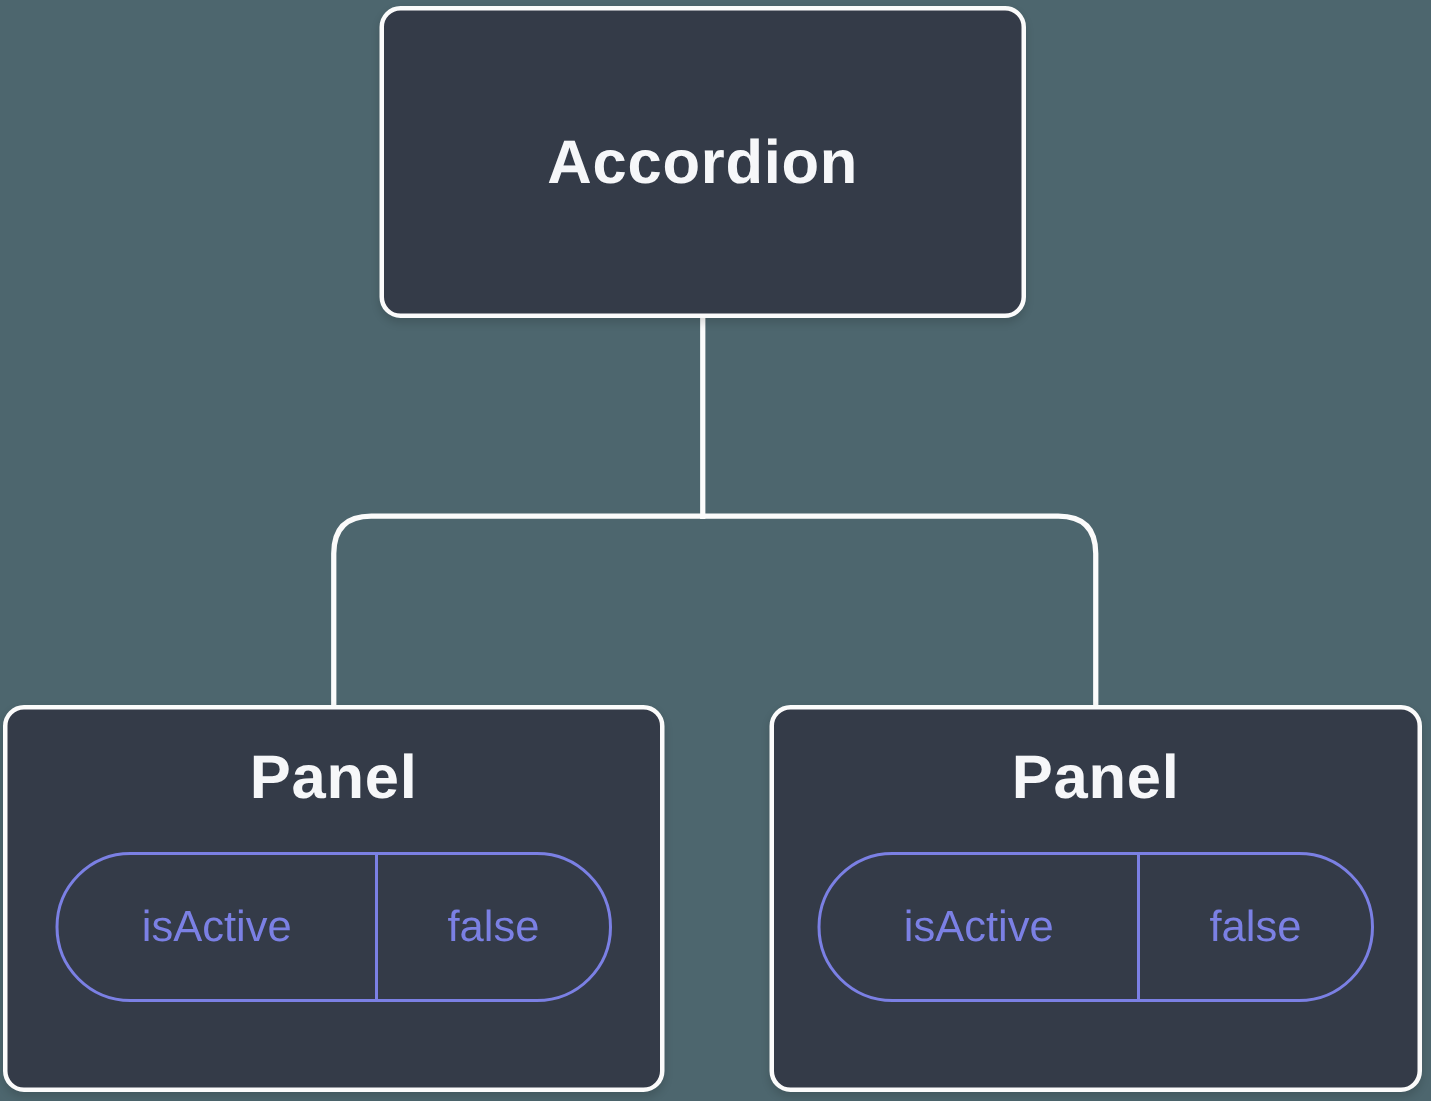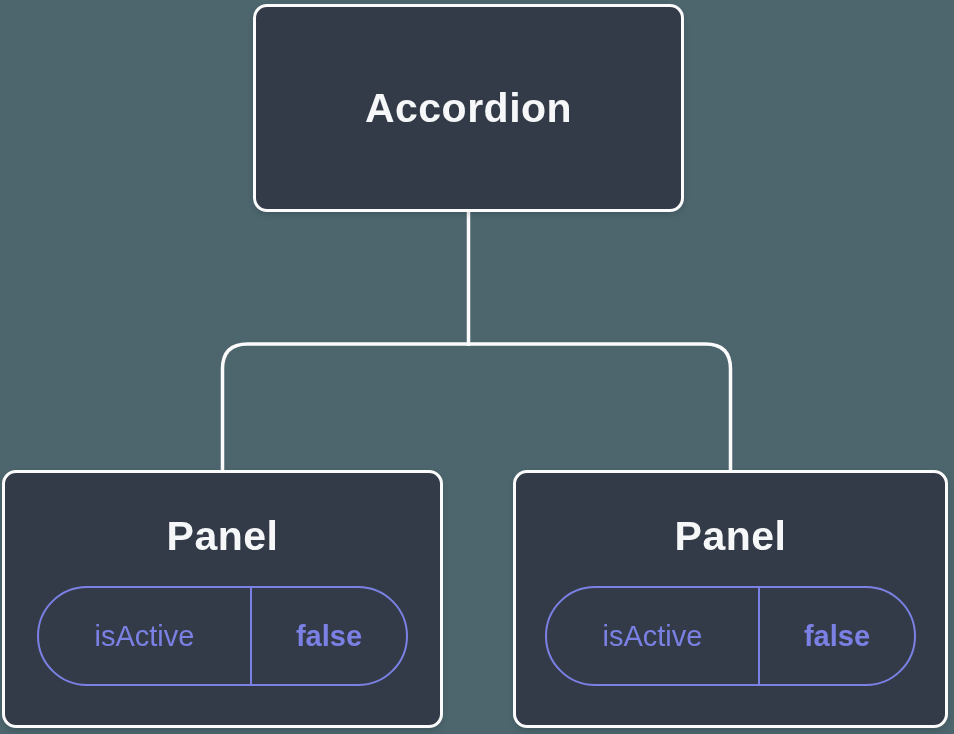"Panel" .panel-node .node-title { margin-top: 40px -> 22px }
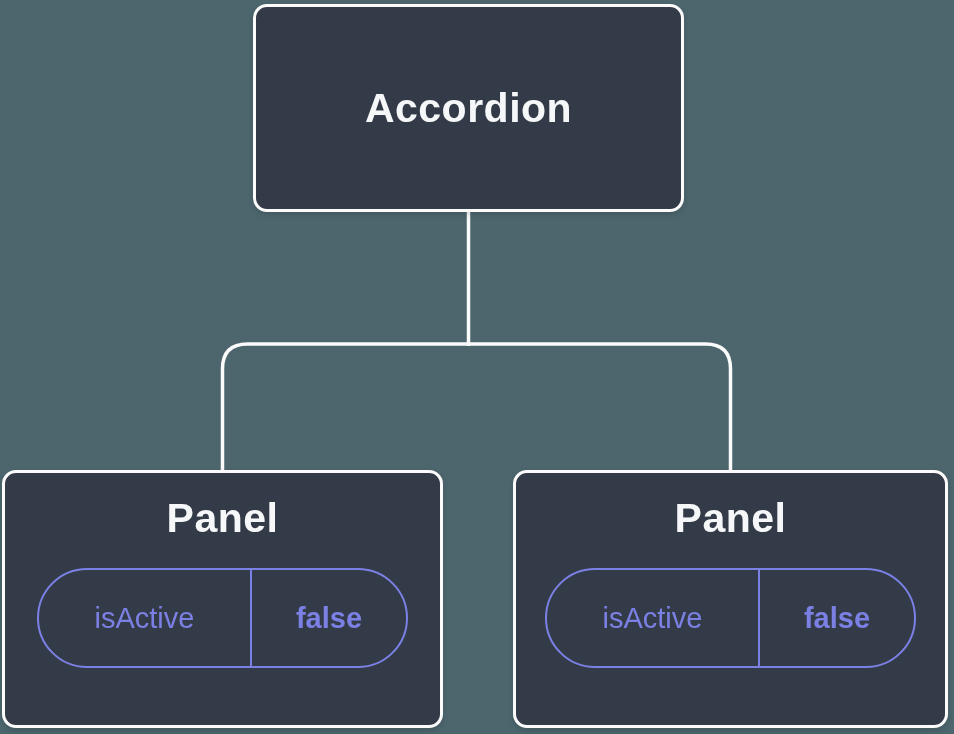"false" .pill-value { font-weight: bold -> none }
